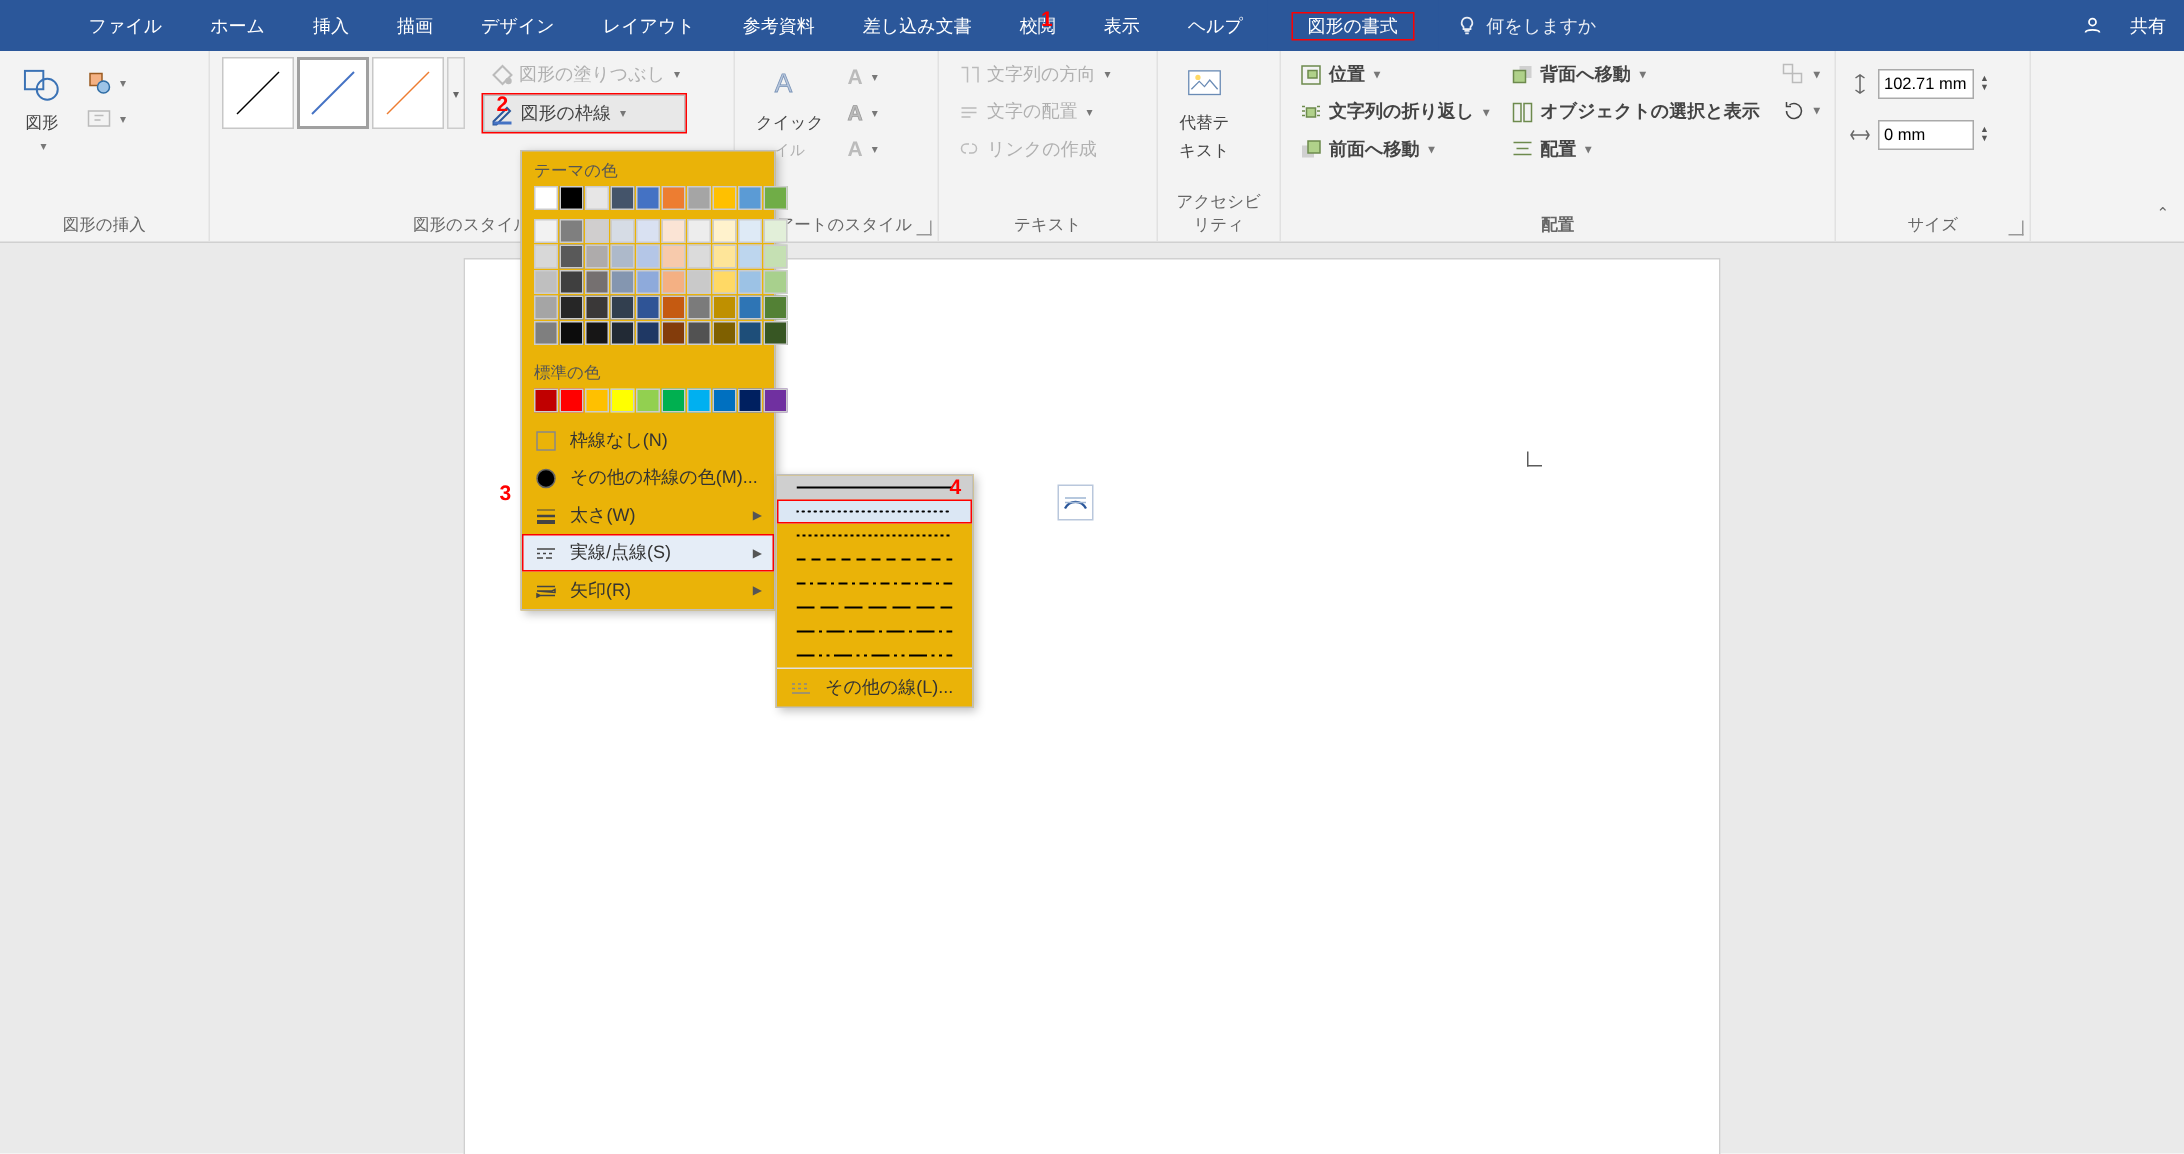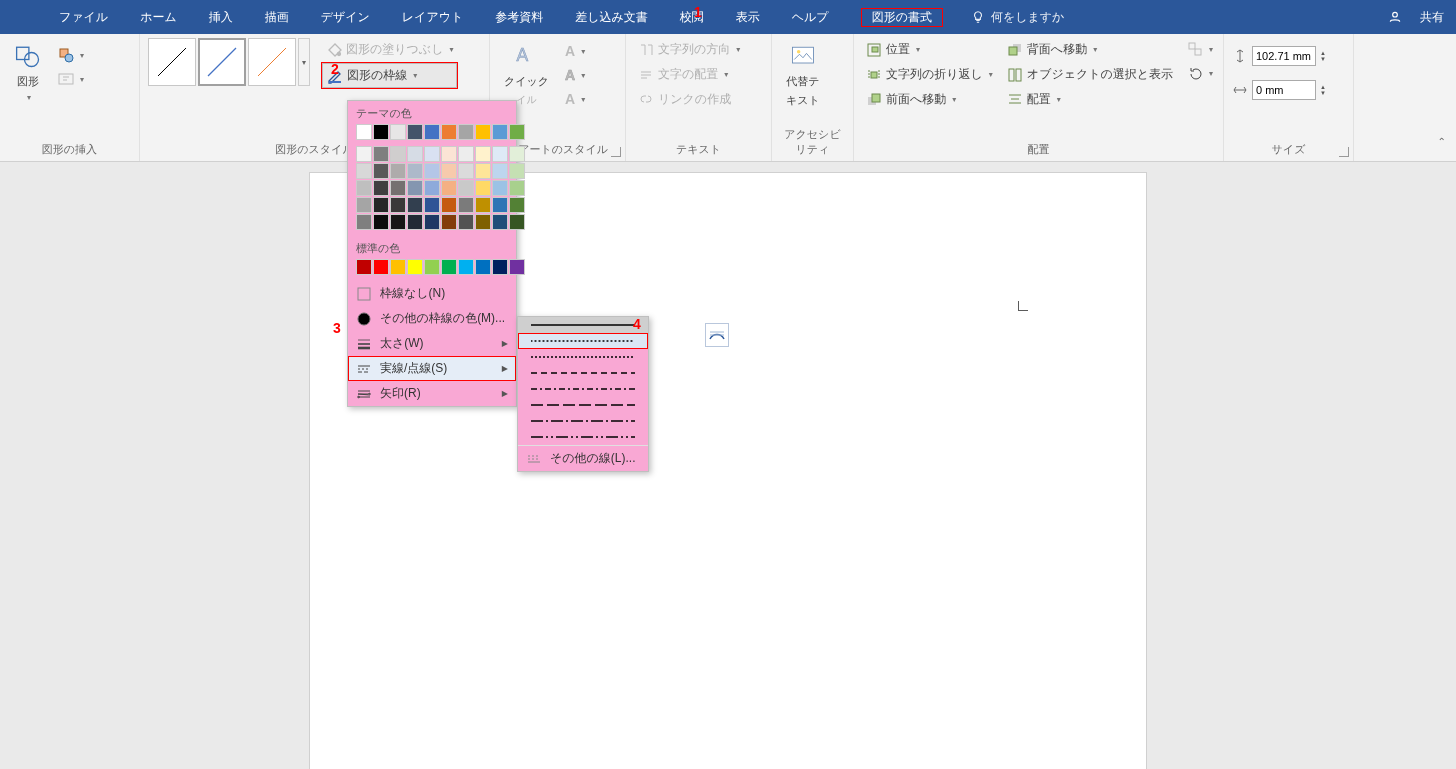"位置" div.group { font-weight: none -> bold }
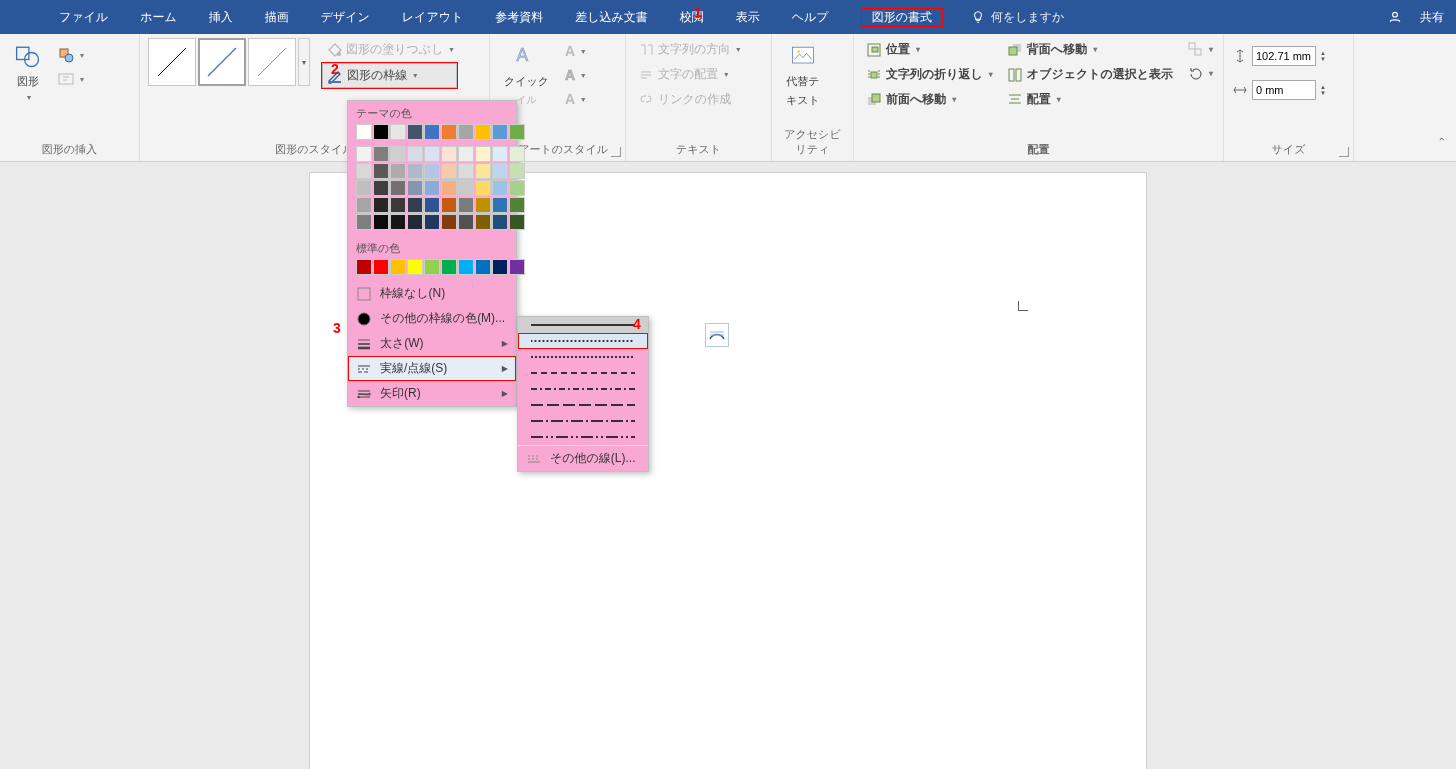"テーマの色" .dropdown { background: #f9a8d4 -> #eab308 }
